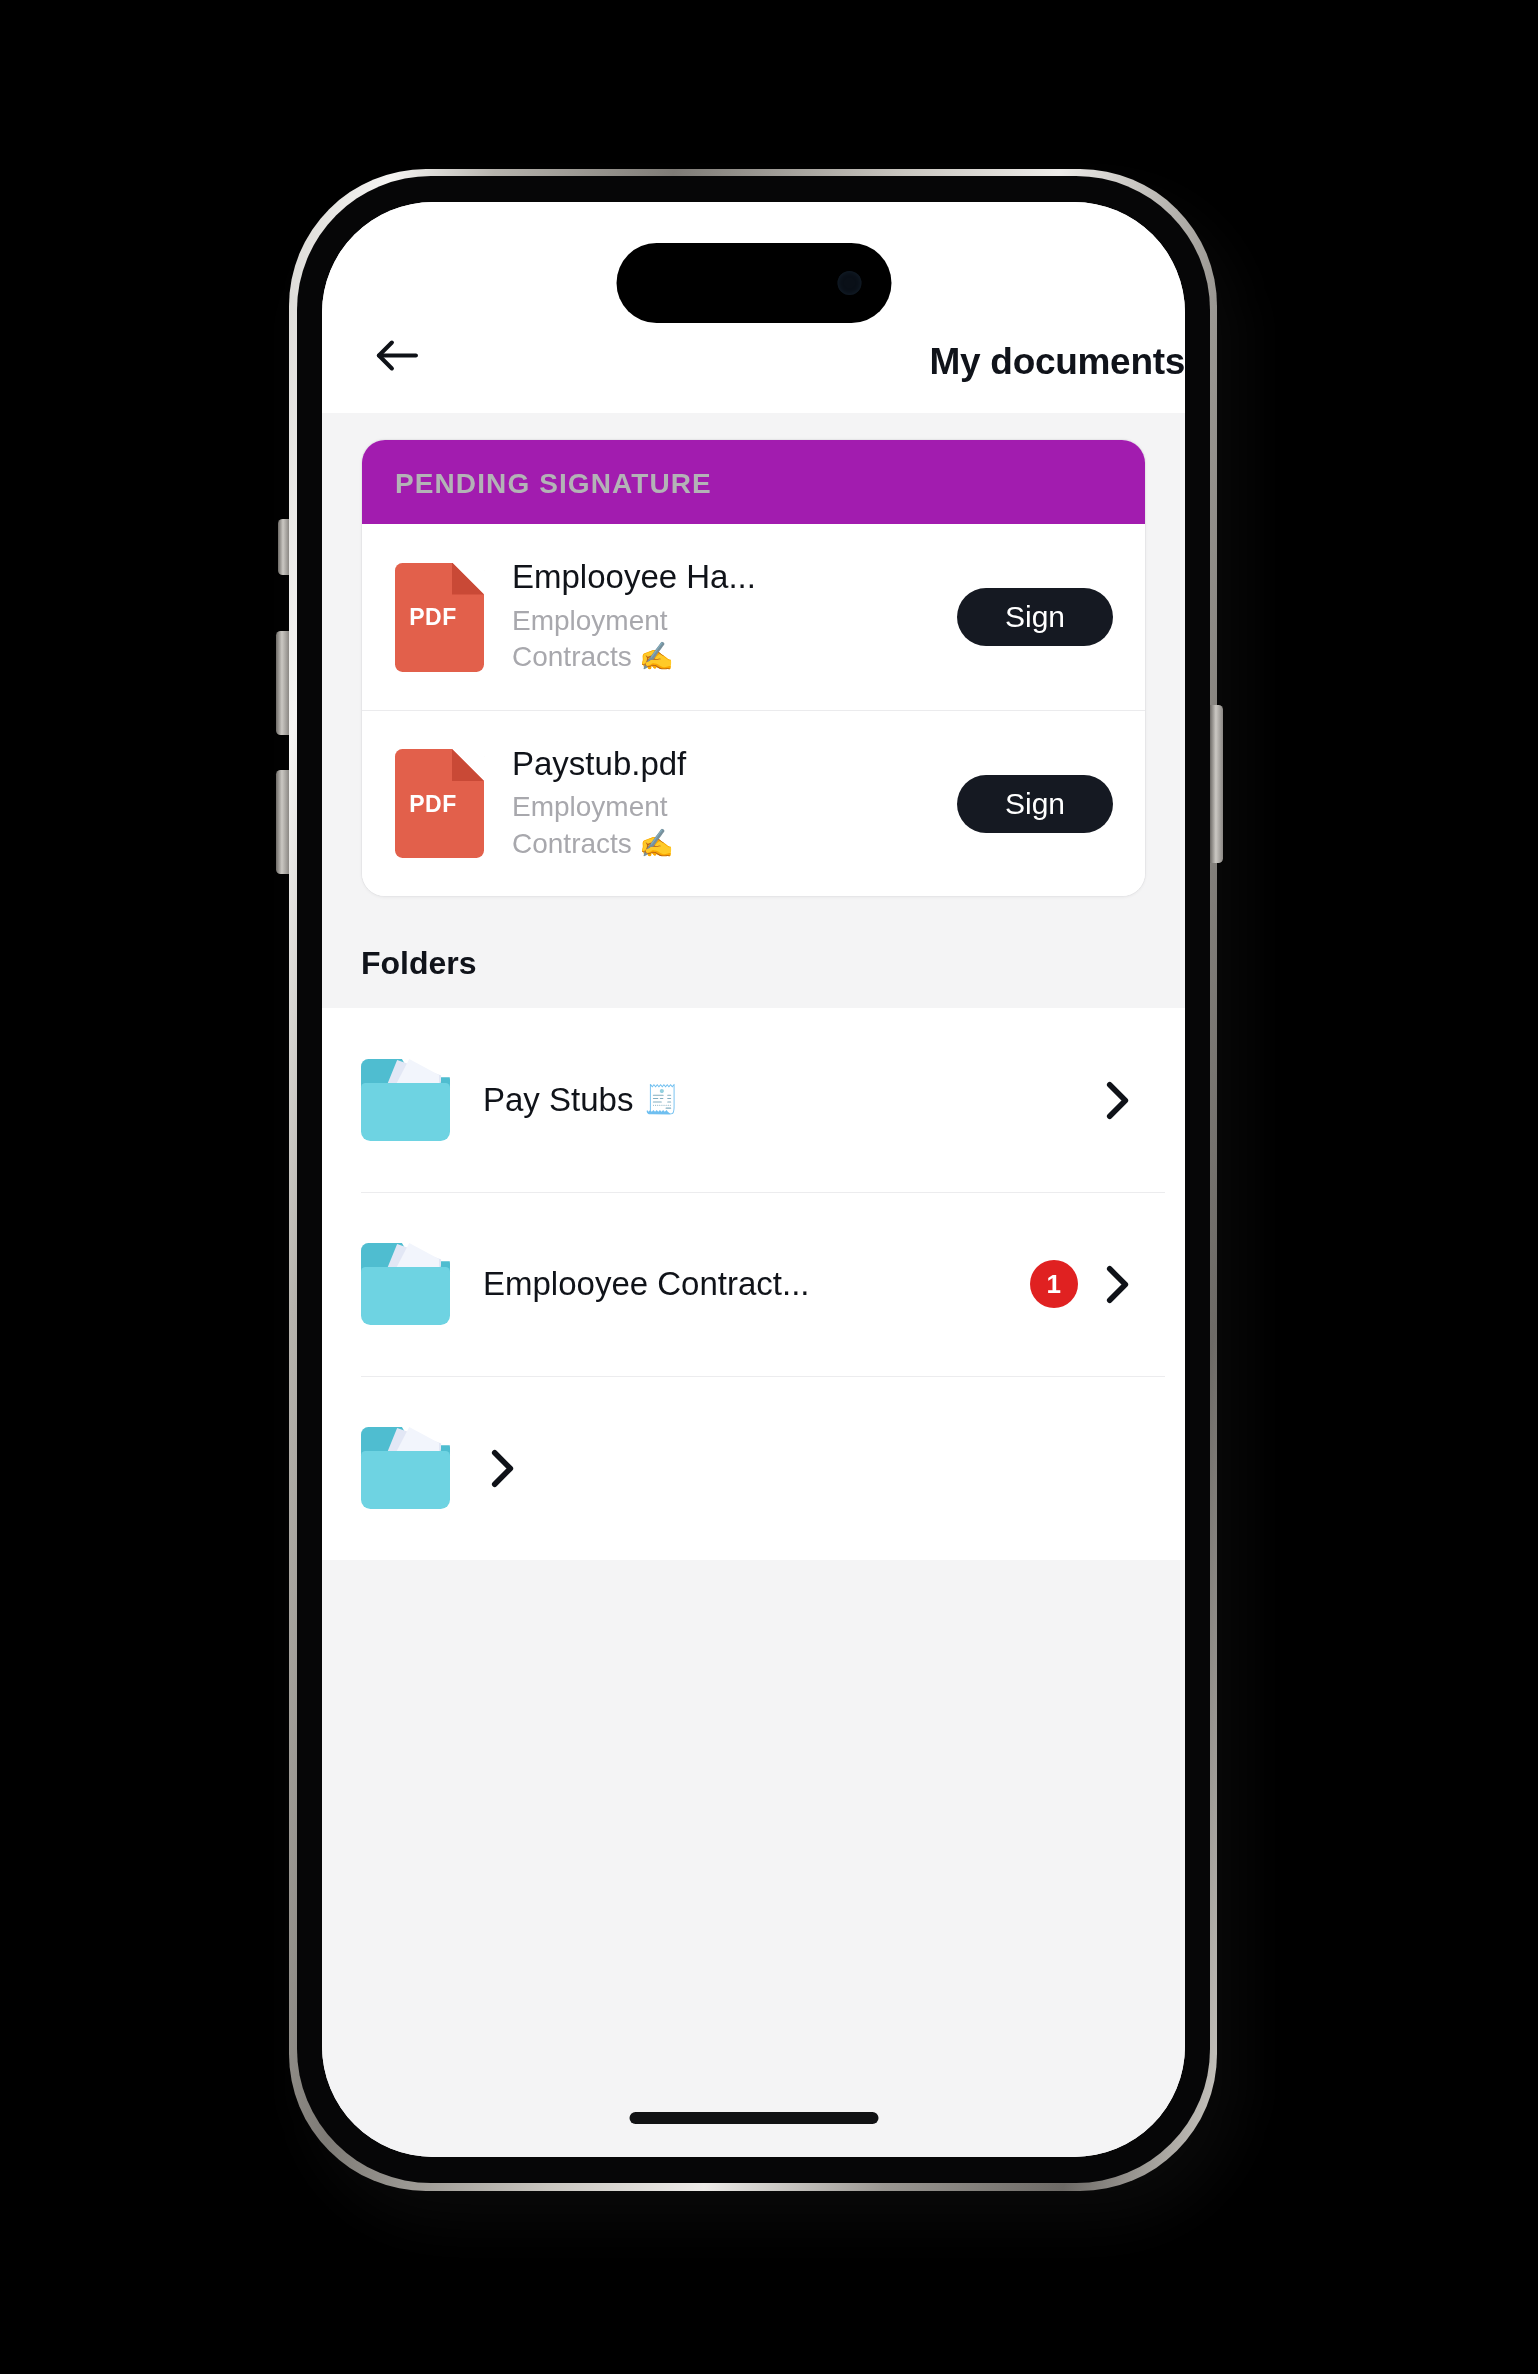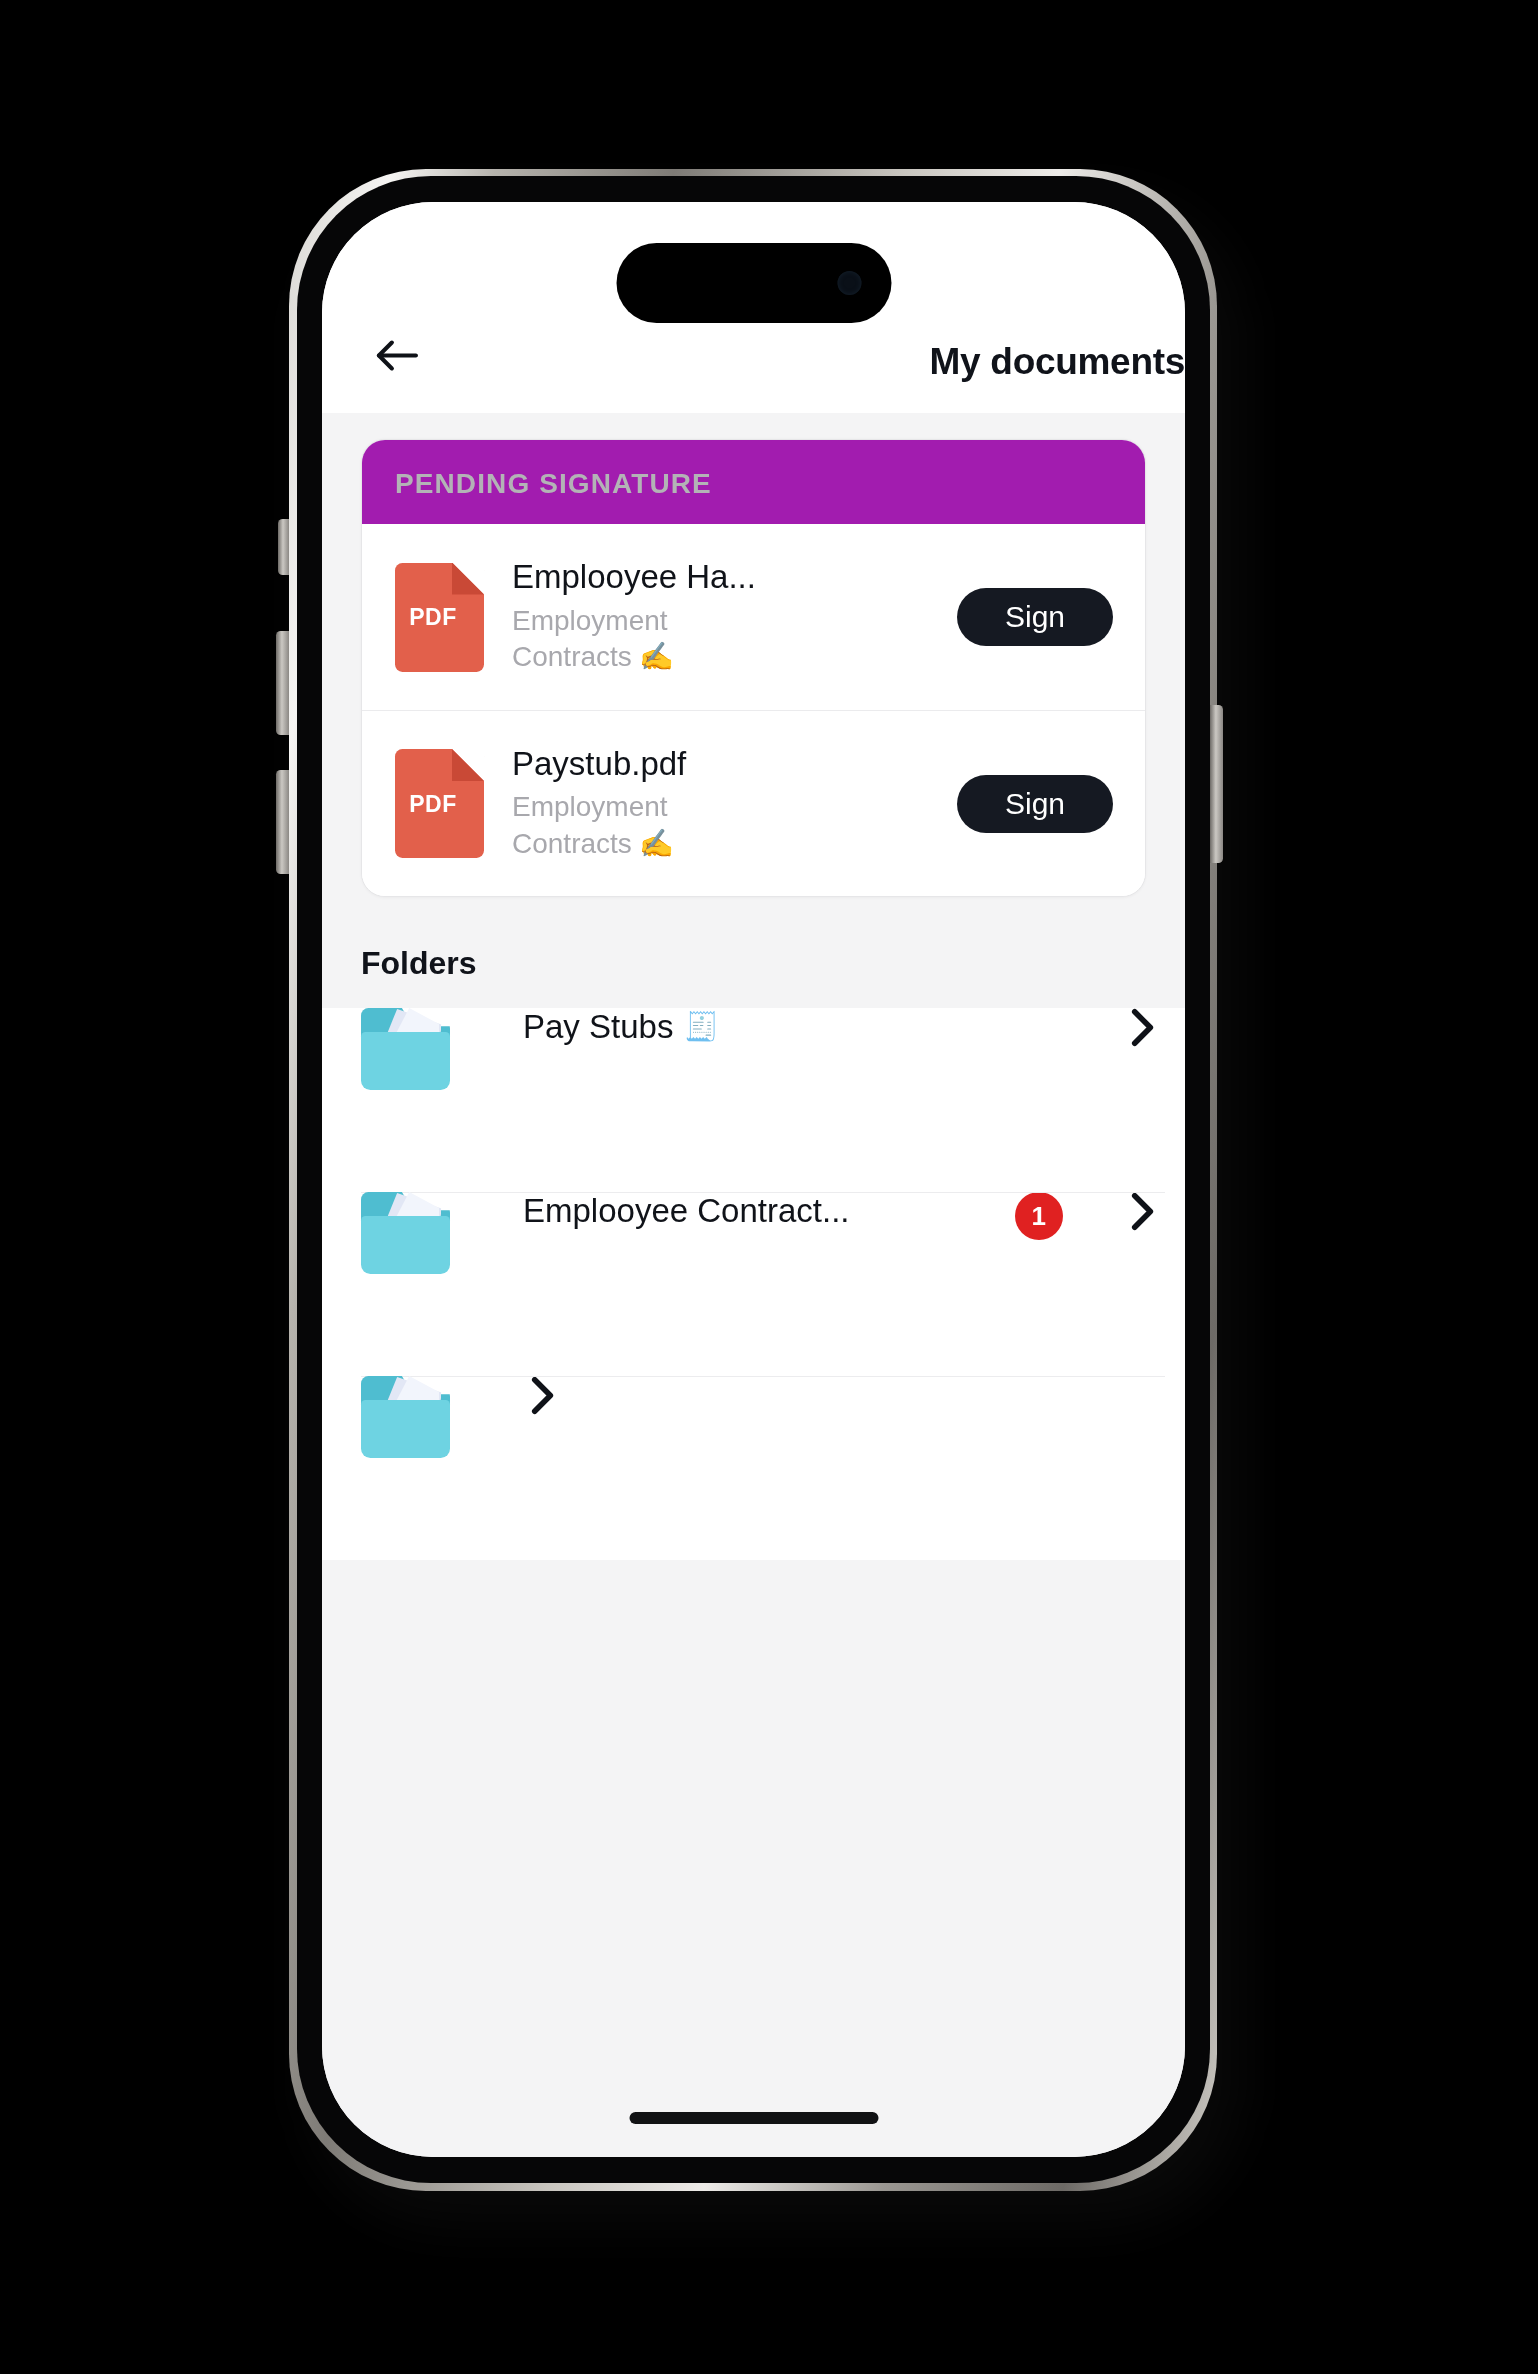"Pay Stubs" .folder-row { align-items: flex-start -> center; gap: 40px -> none; padding: 0 23px 0 39px -> 0 48px 0 39px }
